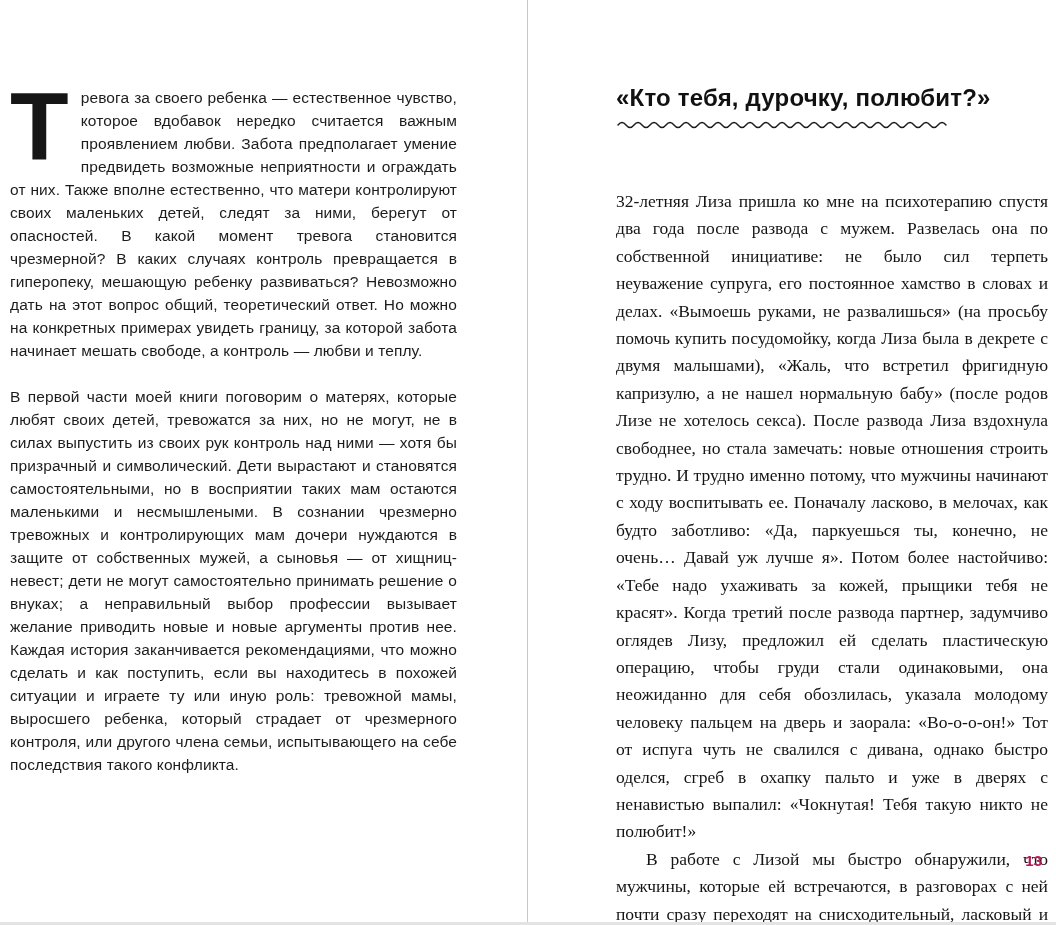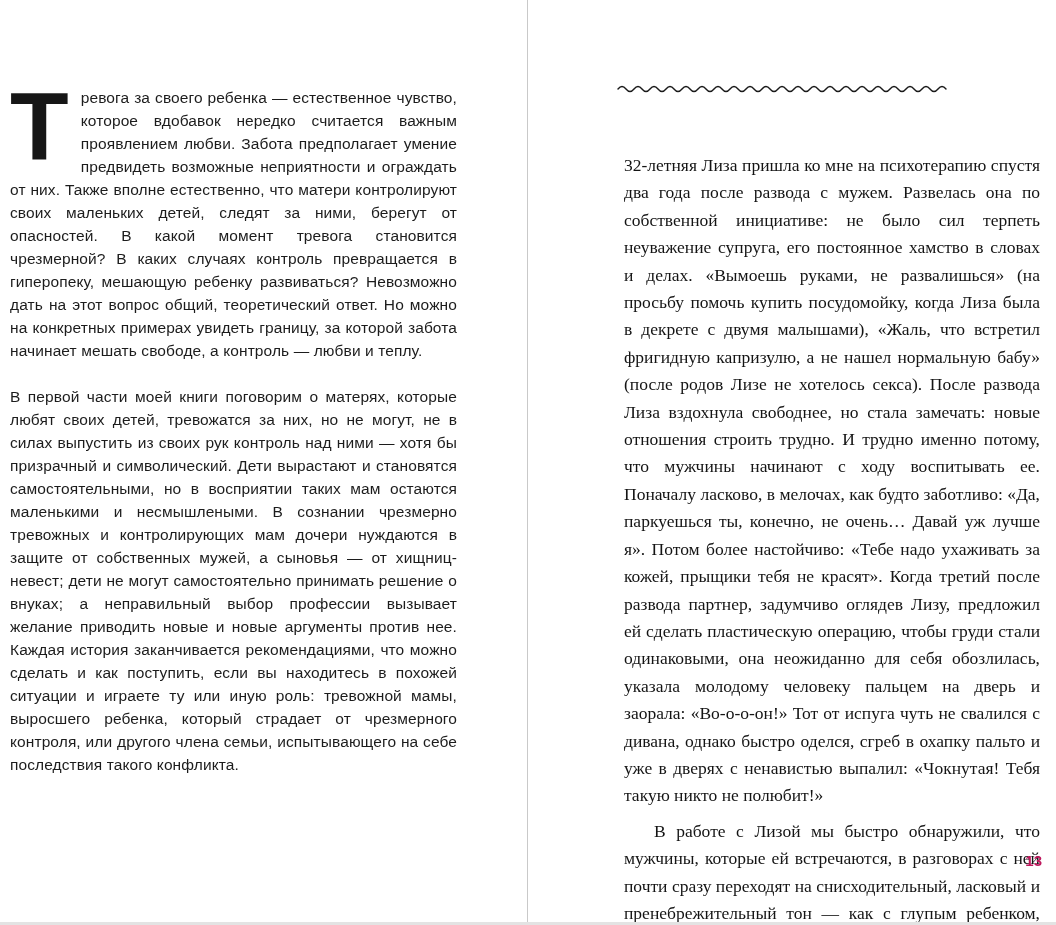"«Кто тебя, дурочку, полюбит?»" h1.chapter-title { html: none -> <h1>«Кто тебя, дурочку, полюбит?»</h1> }
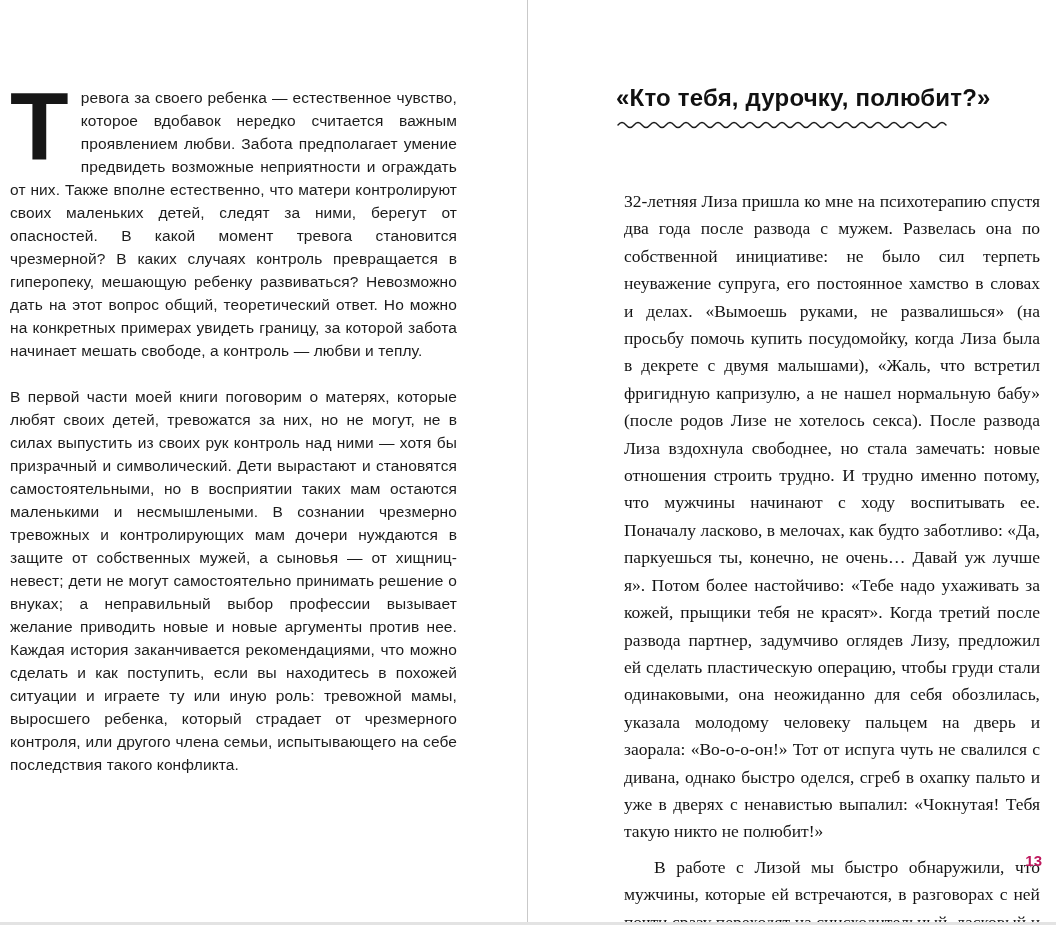"32-летняя Лиза пришла ко мне" .page-right .body-text p { margin: 8px -> 0 }
